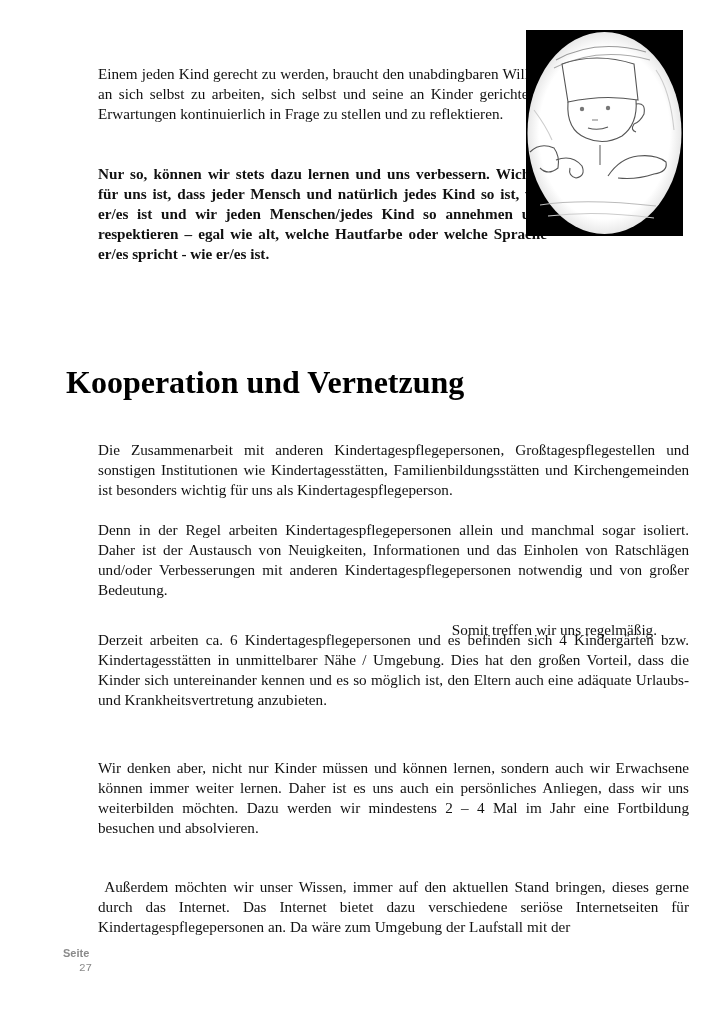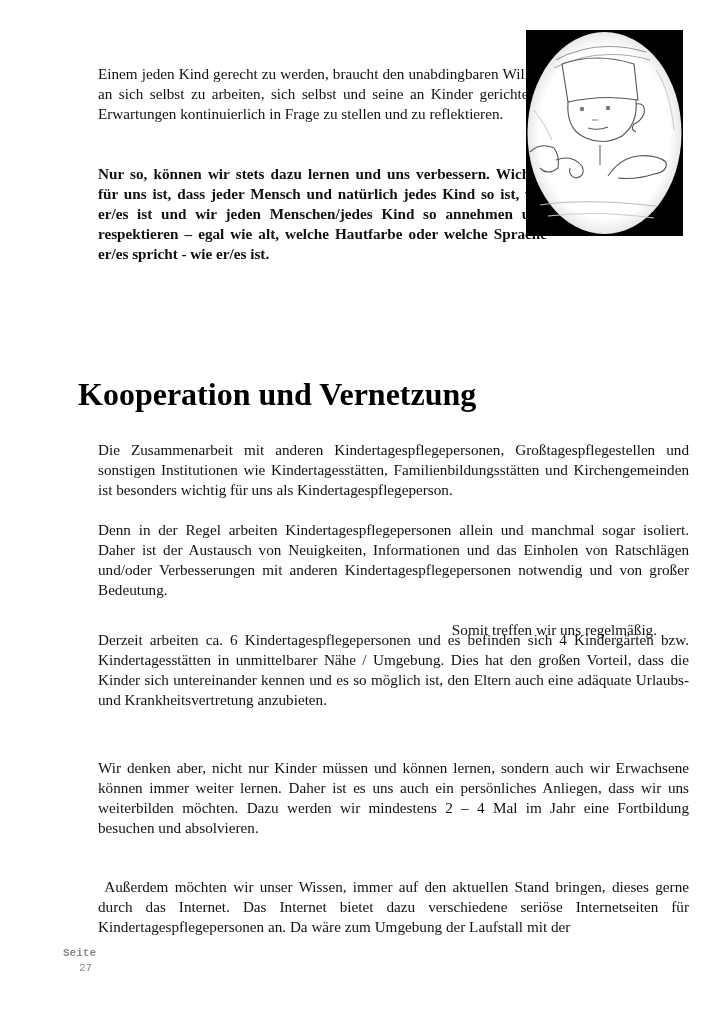"Kooperation und Vernetzung" .heading { margin: 12px -> 0 }
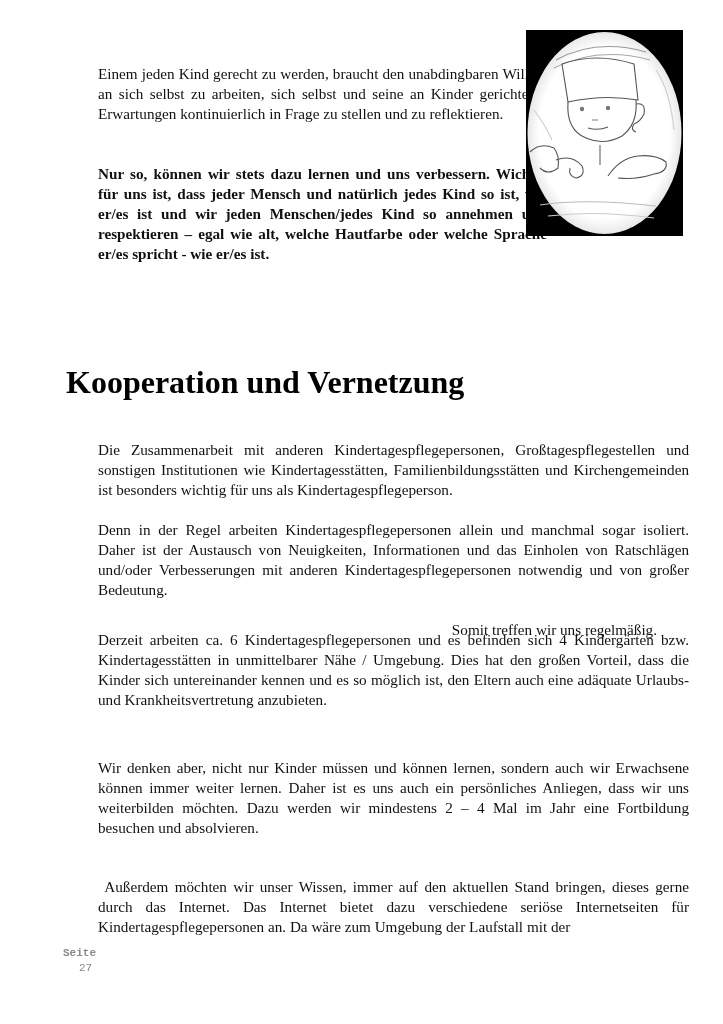"Seite" .footer-label { font-family: Liberation Mono, monospace -> Liberation Sans, sans-serif }
